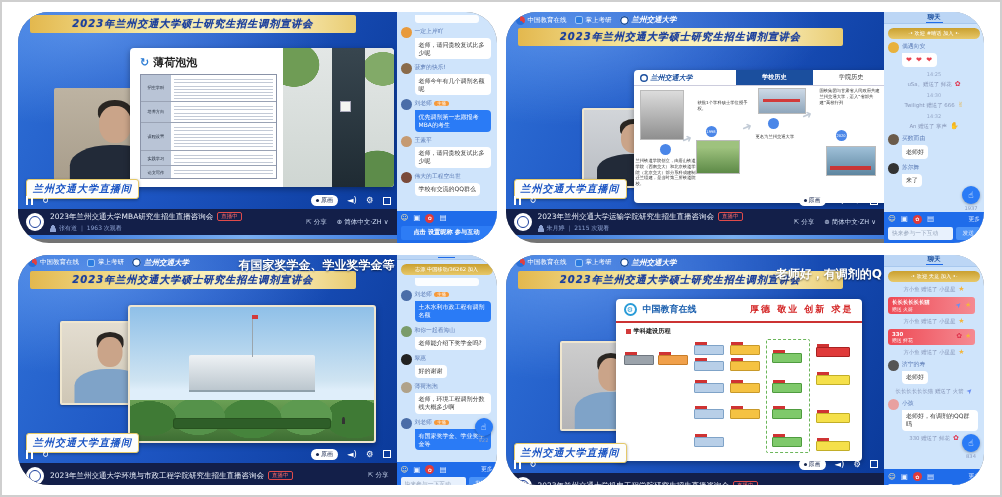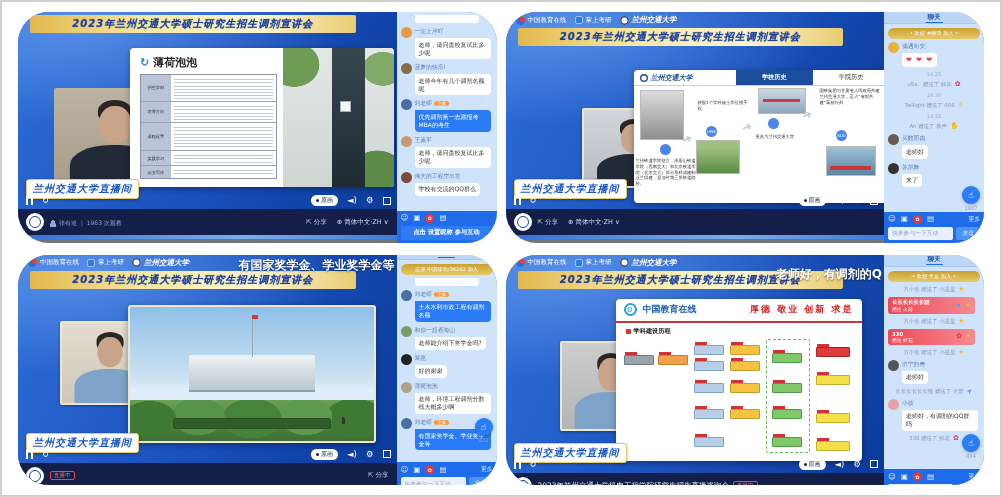"2023年兰州交通大学MBA研究生招生直播咨询会" div.l1 { html: none -> <div> <span>2023年兰州交通大学MBA研究生招生直播咨询会</span> <span>直播中</span> </div> }
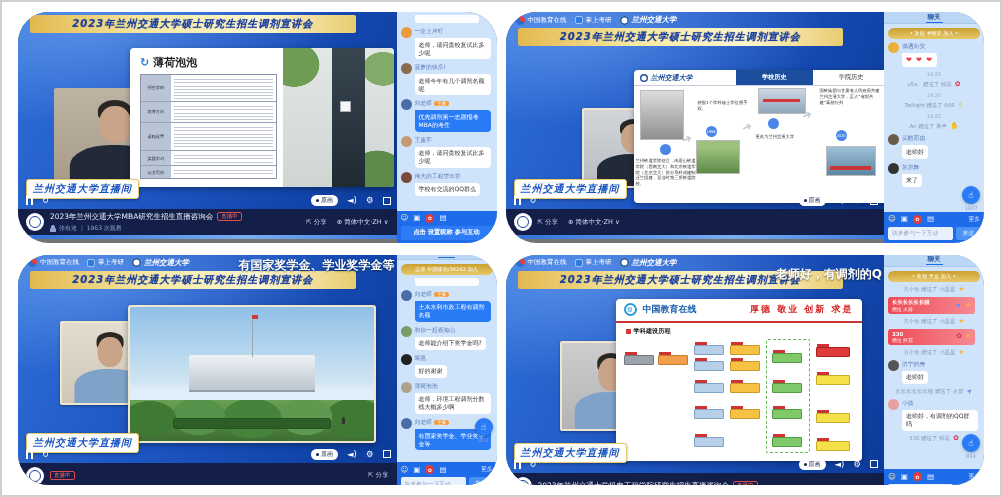"2023年兰州交通大学运输学院研究生招生直播咨询会" div.ibx { html: none -> <div> <div> <span>2023年兰州交通大学运输学院研究生招生直播咨询会</span> <span>直播中</span> </div> <div> <span></span> <span>朱月婷 ｜ 2115 次观看</span> </div> </div> }
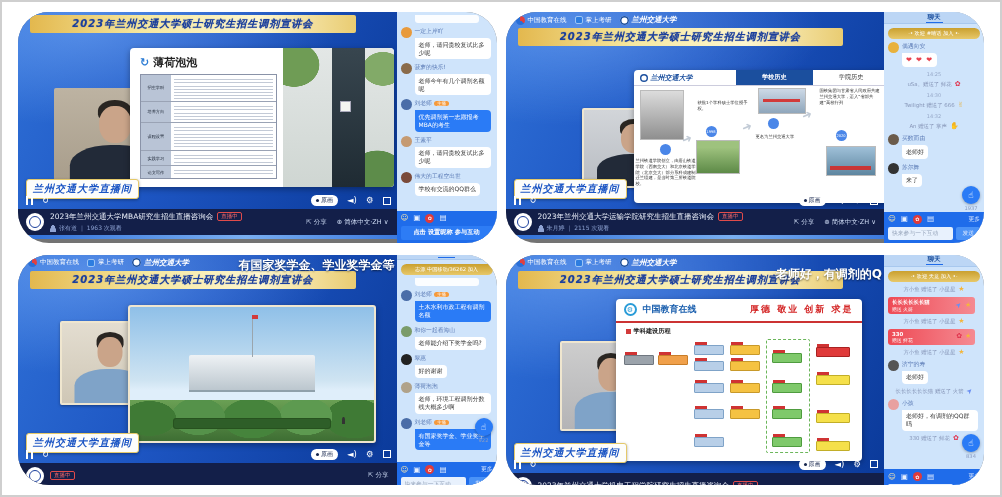"2023年兰州交通大学环境与市政工程学院研究生招生直播咨询会" span.ttl { html: none -> <span>2023年兰州交通大学环境与市政工程学院研究生招生直播咨询会</span> }
